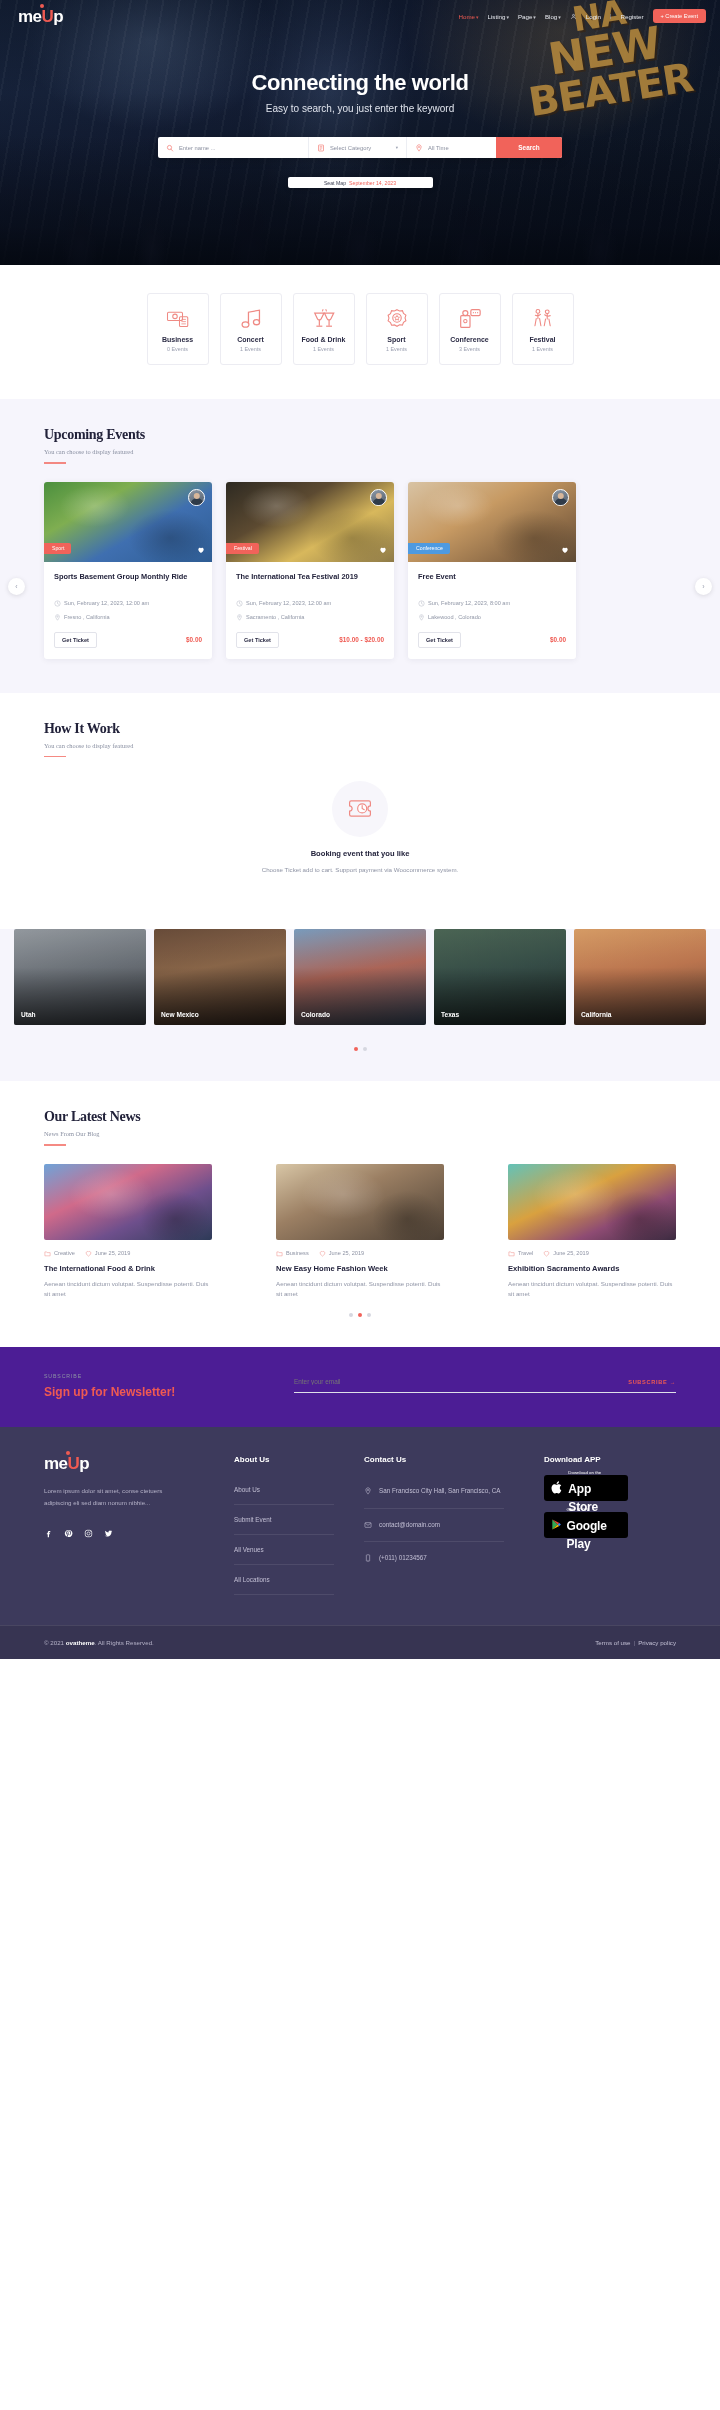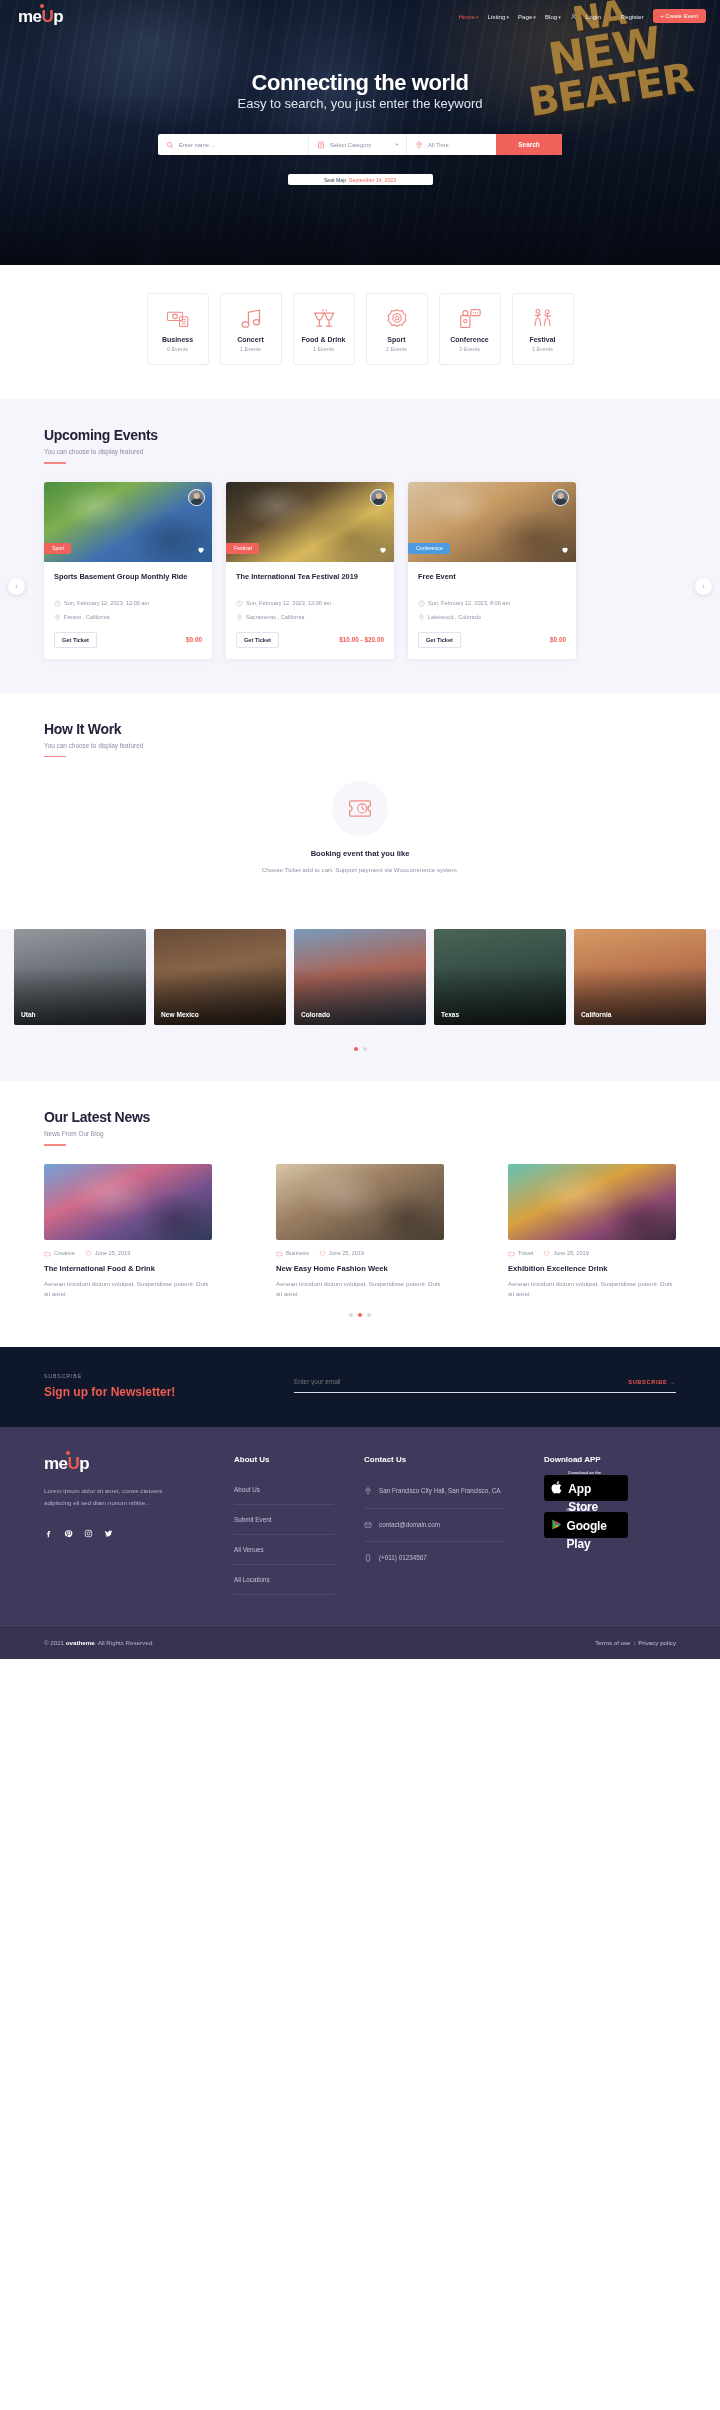"Easy to search, you just" .hero-sub { font-size: 13px -> 10px; margin-top: none -> 7px }
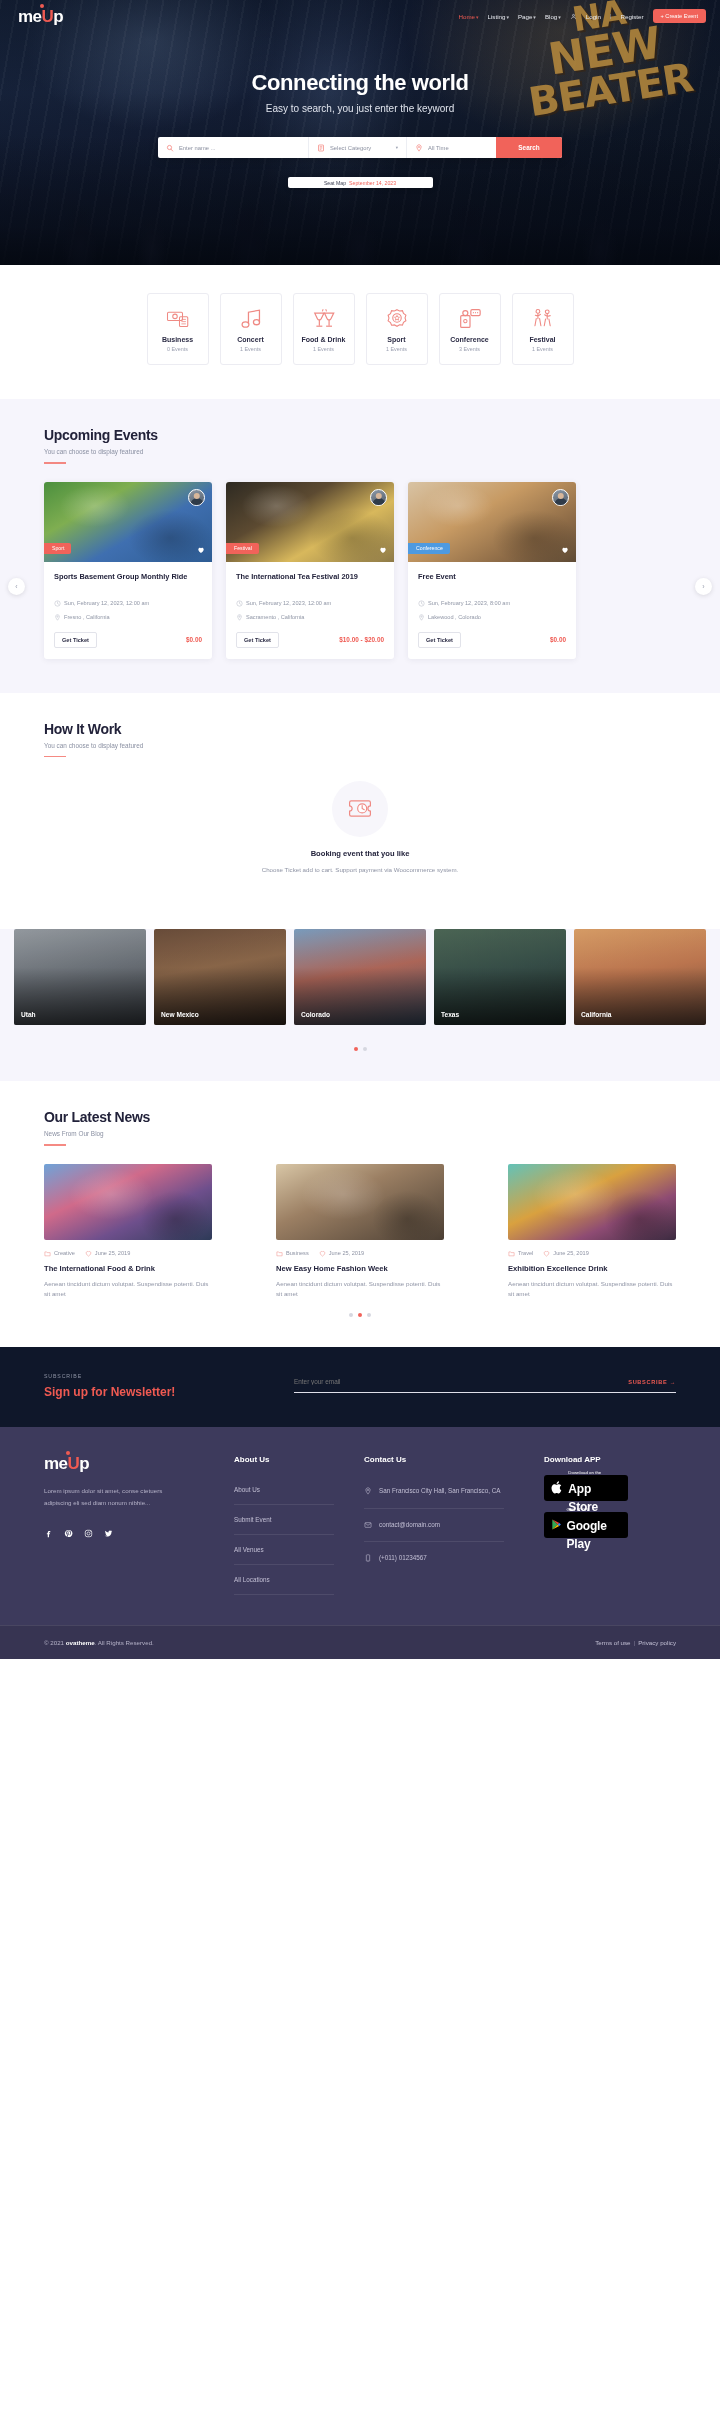"Upcoming Events" .sec-head { font-family: none -> Liberation Serif, serif }
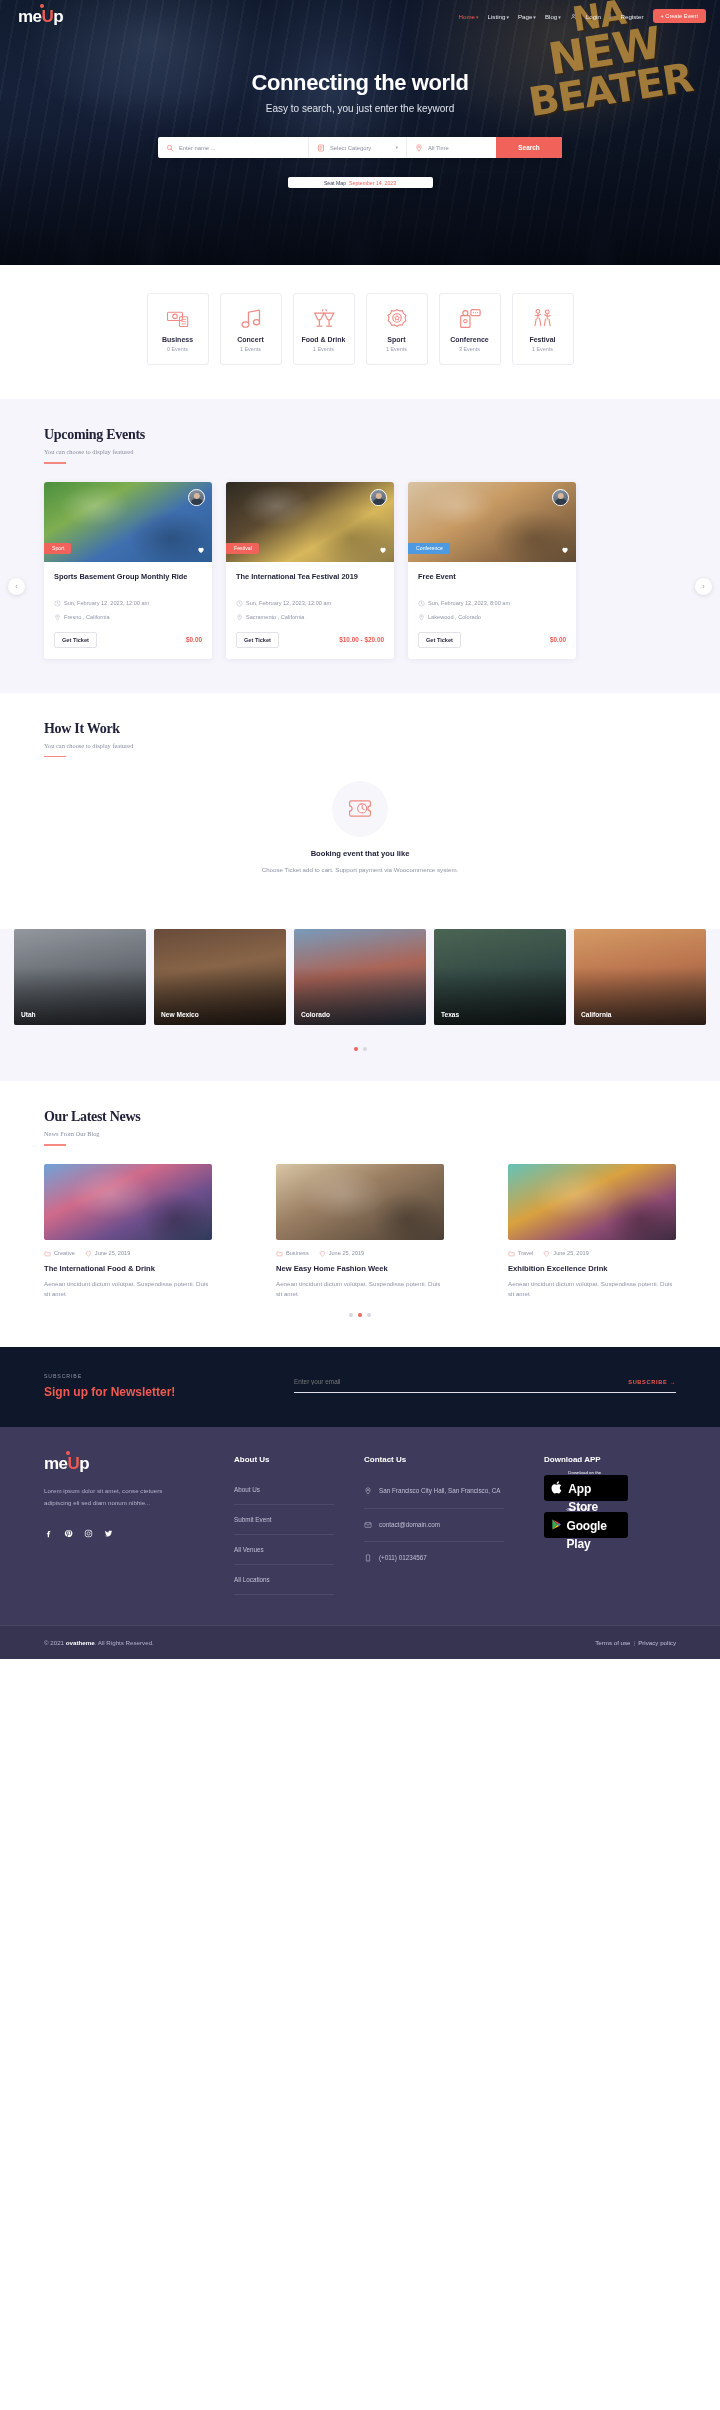"Exhibition Excellence Drink" h3.nw-title { text: Excellence Drink -> Sacramento Awards }
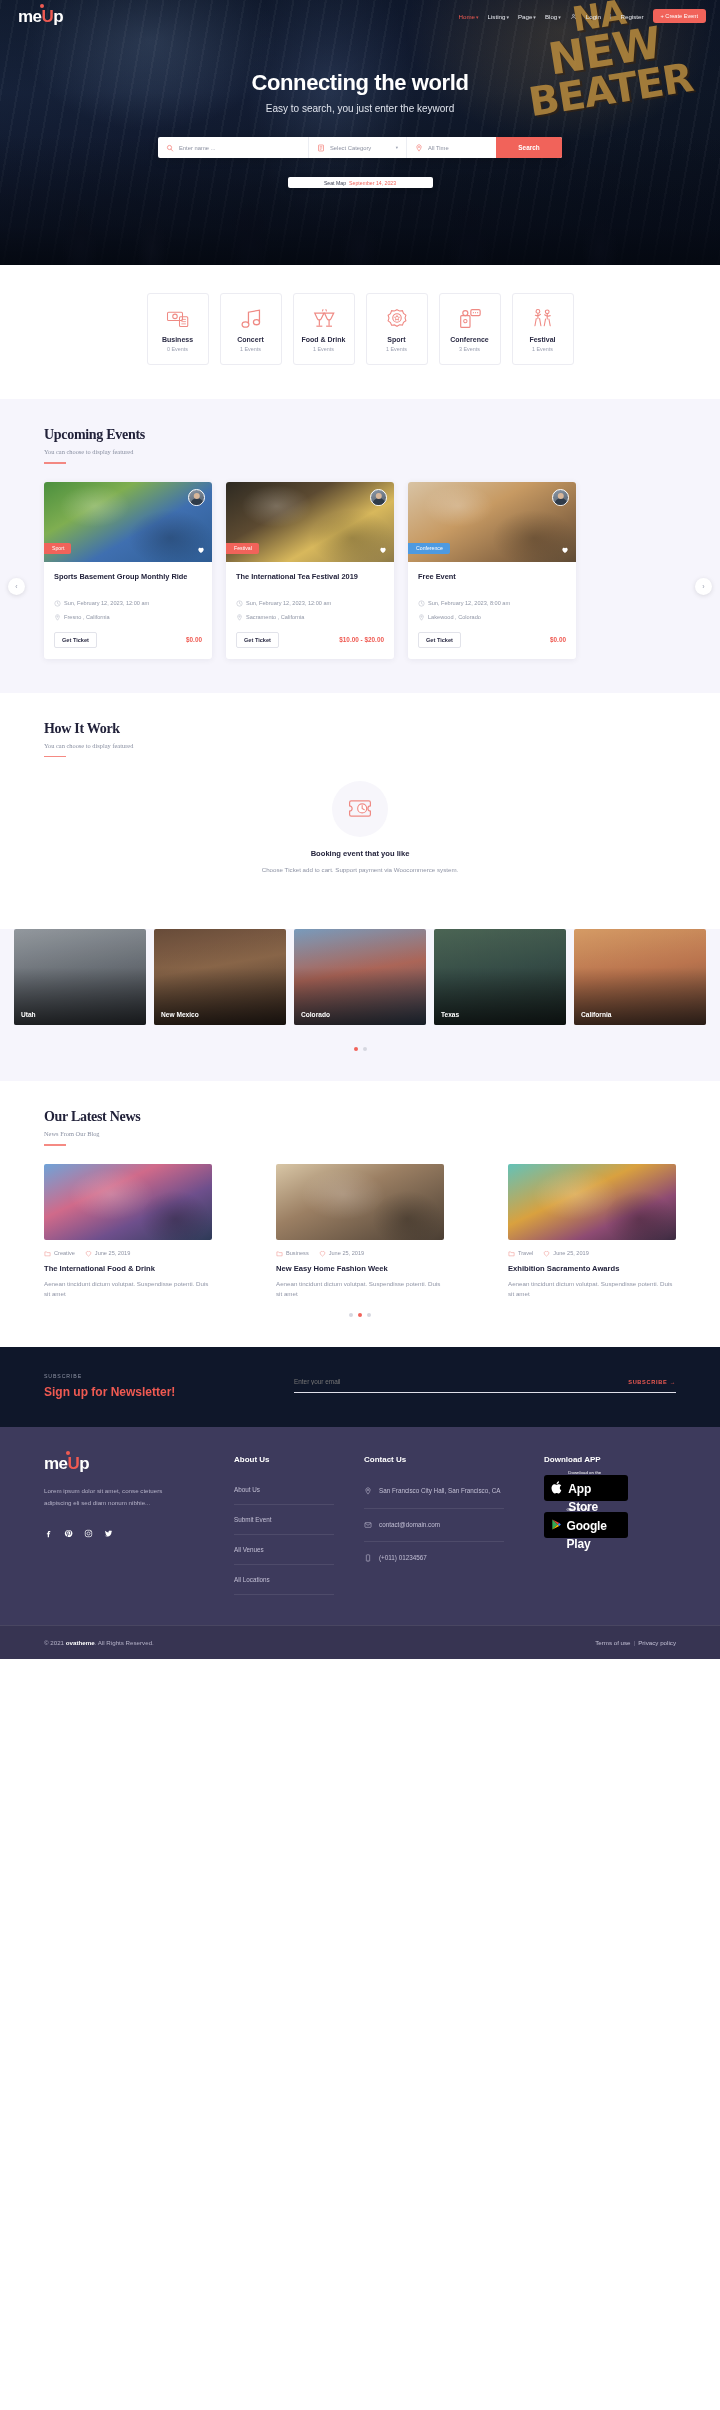"Sign up for Newsletter!" .nl-band { background: #0f172a -> #4c1d95 }
